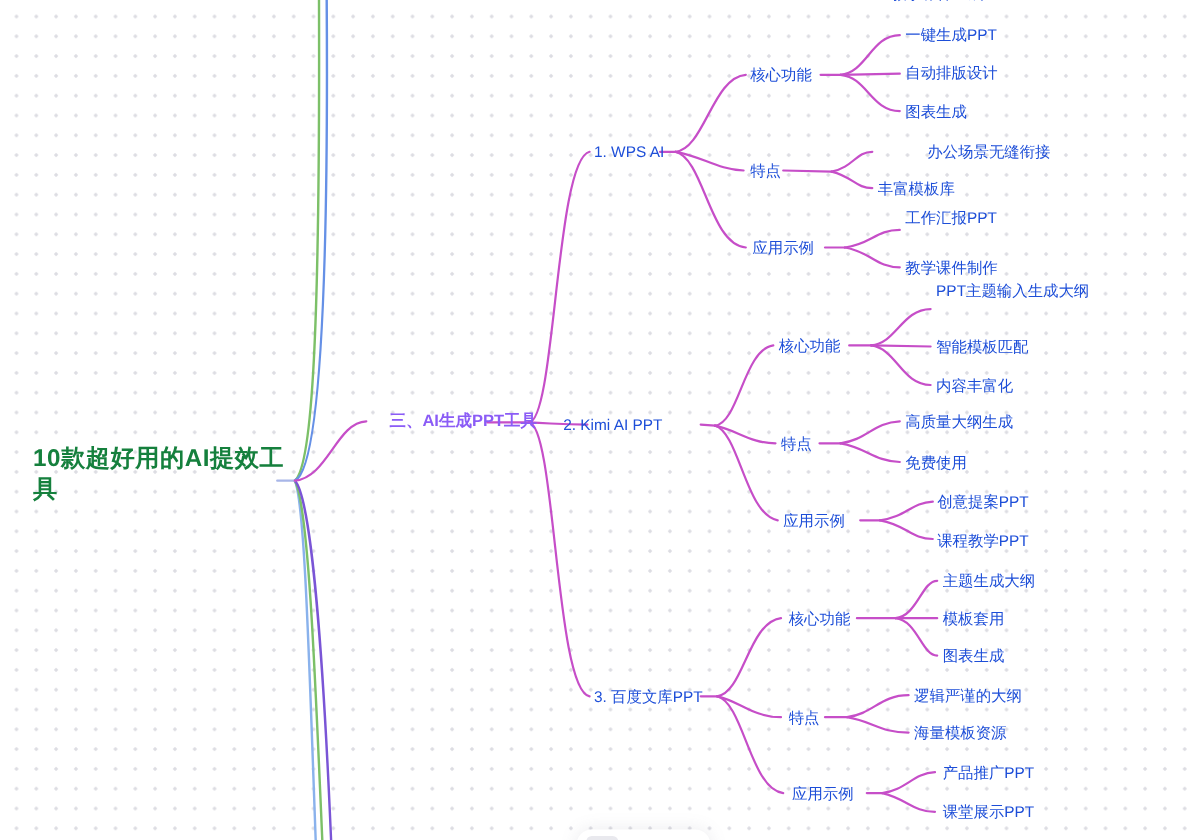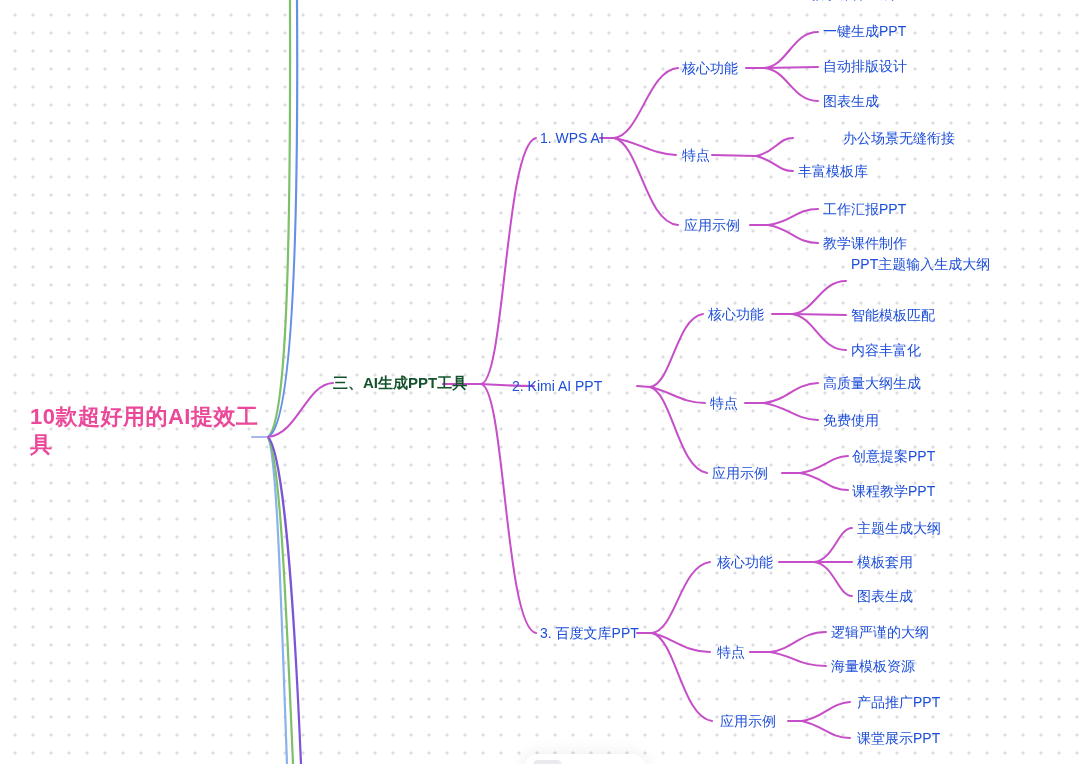"工作汇报PPT" div.node { top: 209px -> 198px }
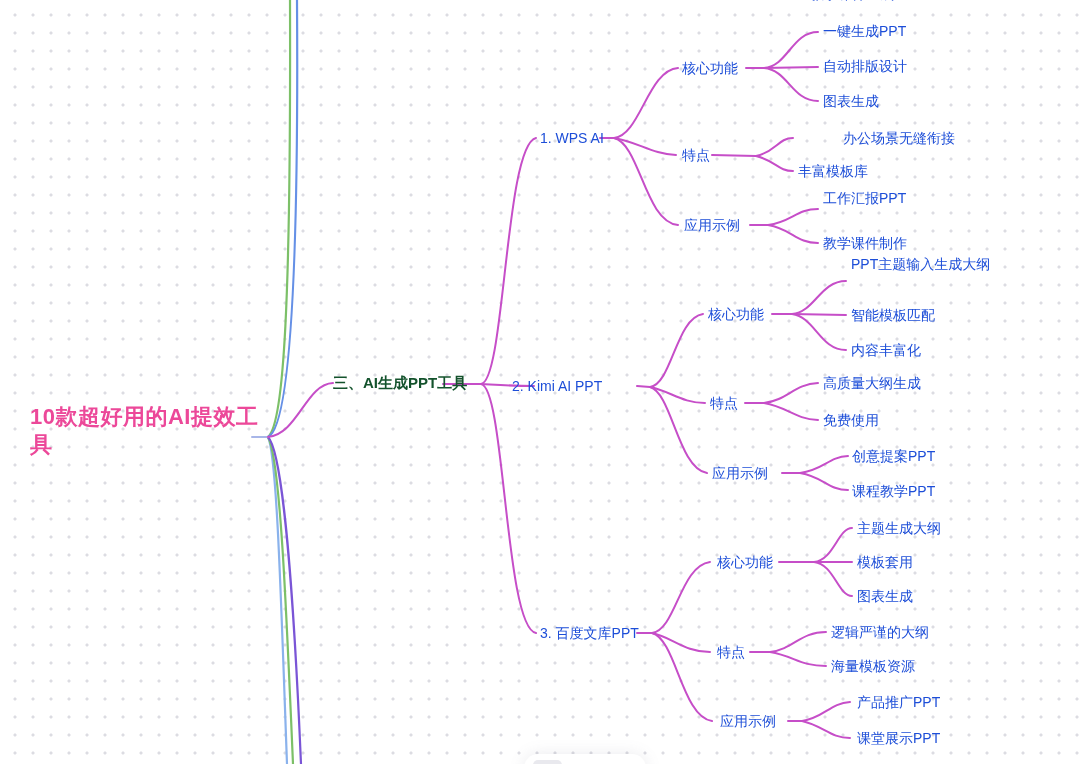"三、AI生成PPT工具" .node.branch1 { color: #14532d -> #8b5cf6; margin-left: none -> 21px }
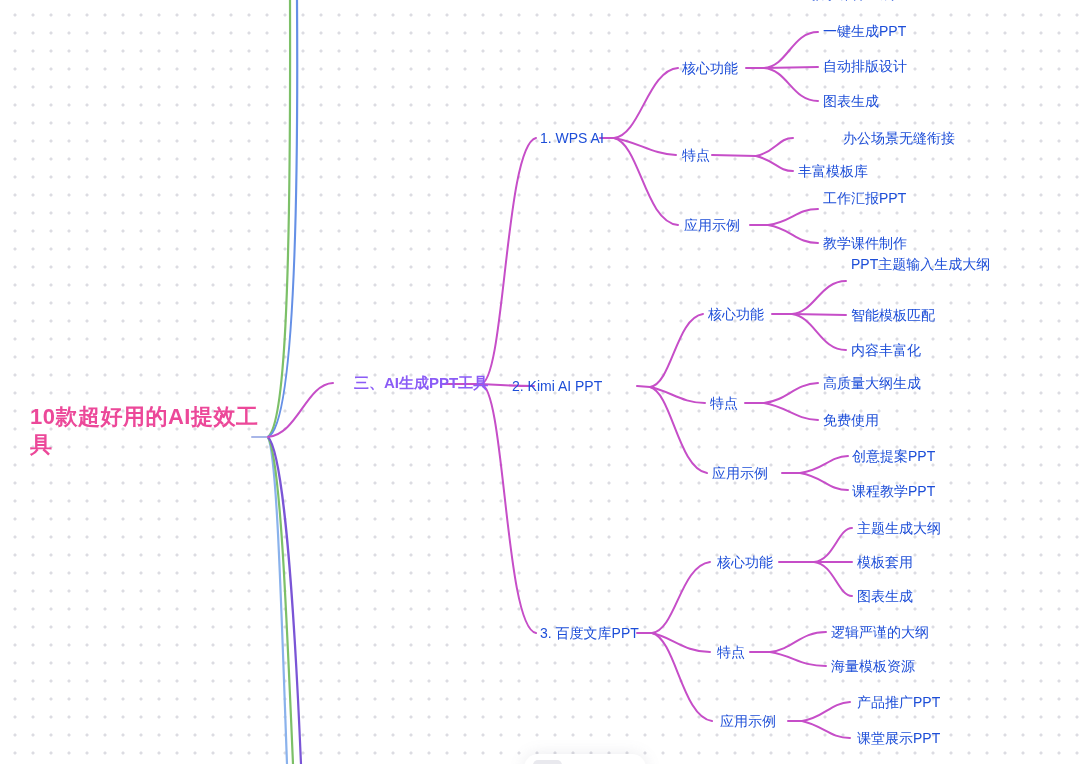"10款超好用的AI提效工具" .node.root { color: #ec4899 -> #15803d }
